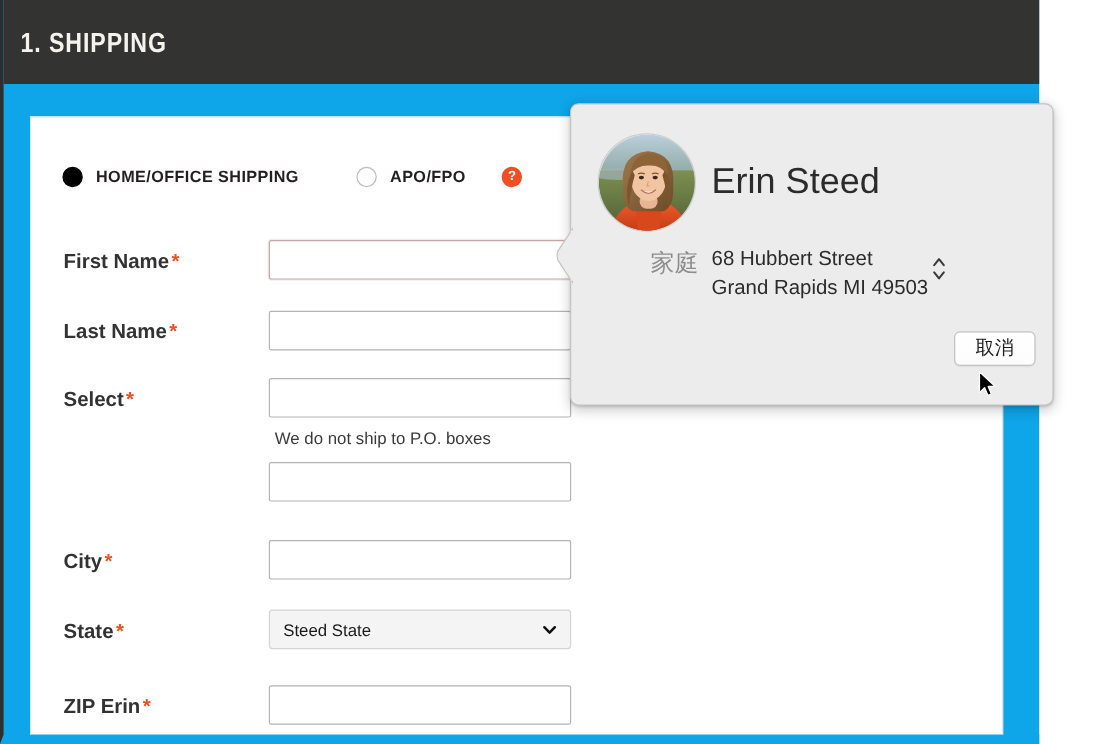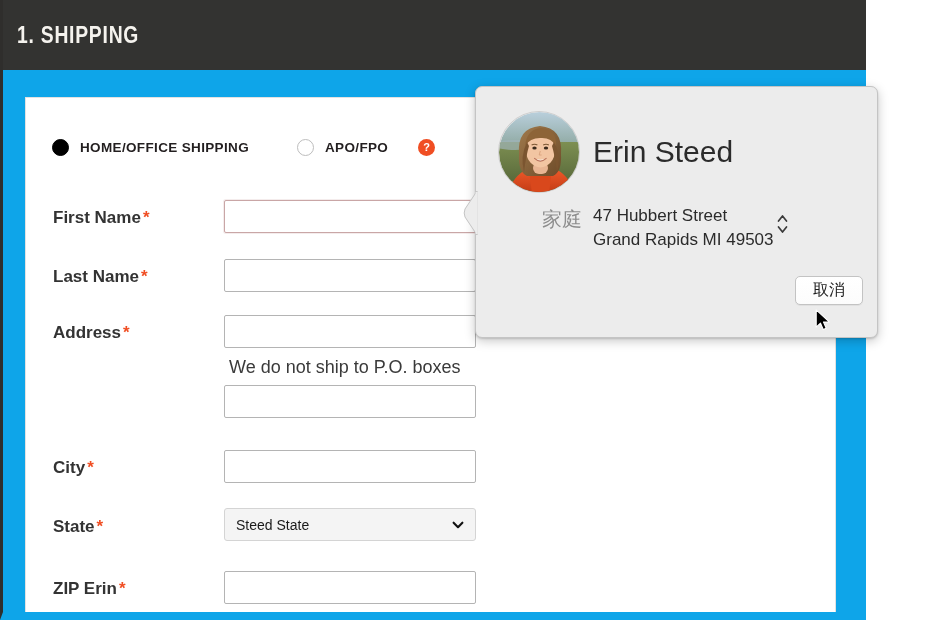"47 Hubbert Street" div { text: 47 -> 68 }
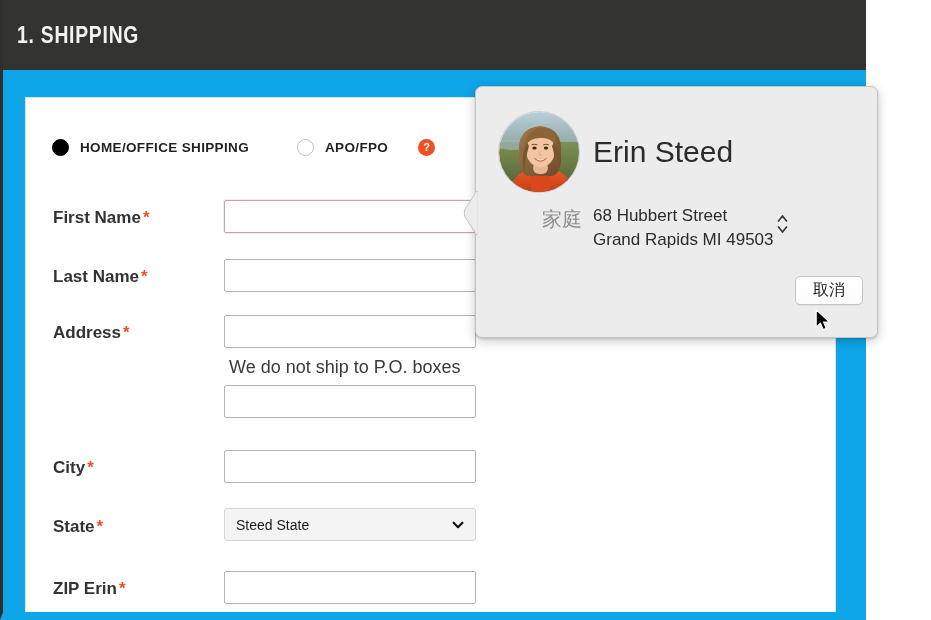"Address" span { text: Address -> Select }
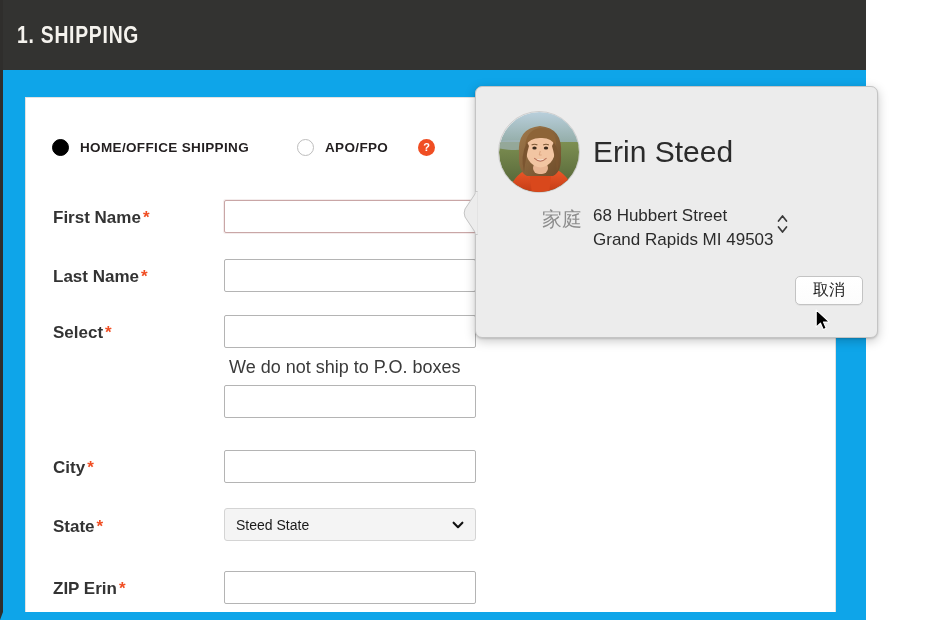"We do not ship to" .helper-note { font-size: 18px -> 14px }
